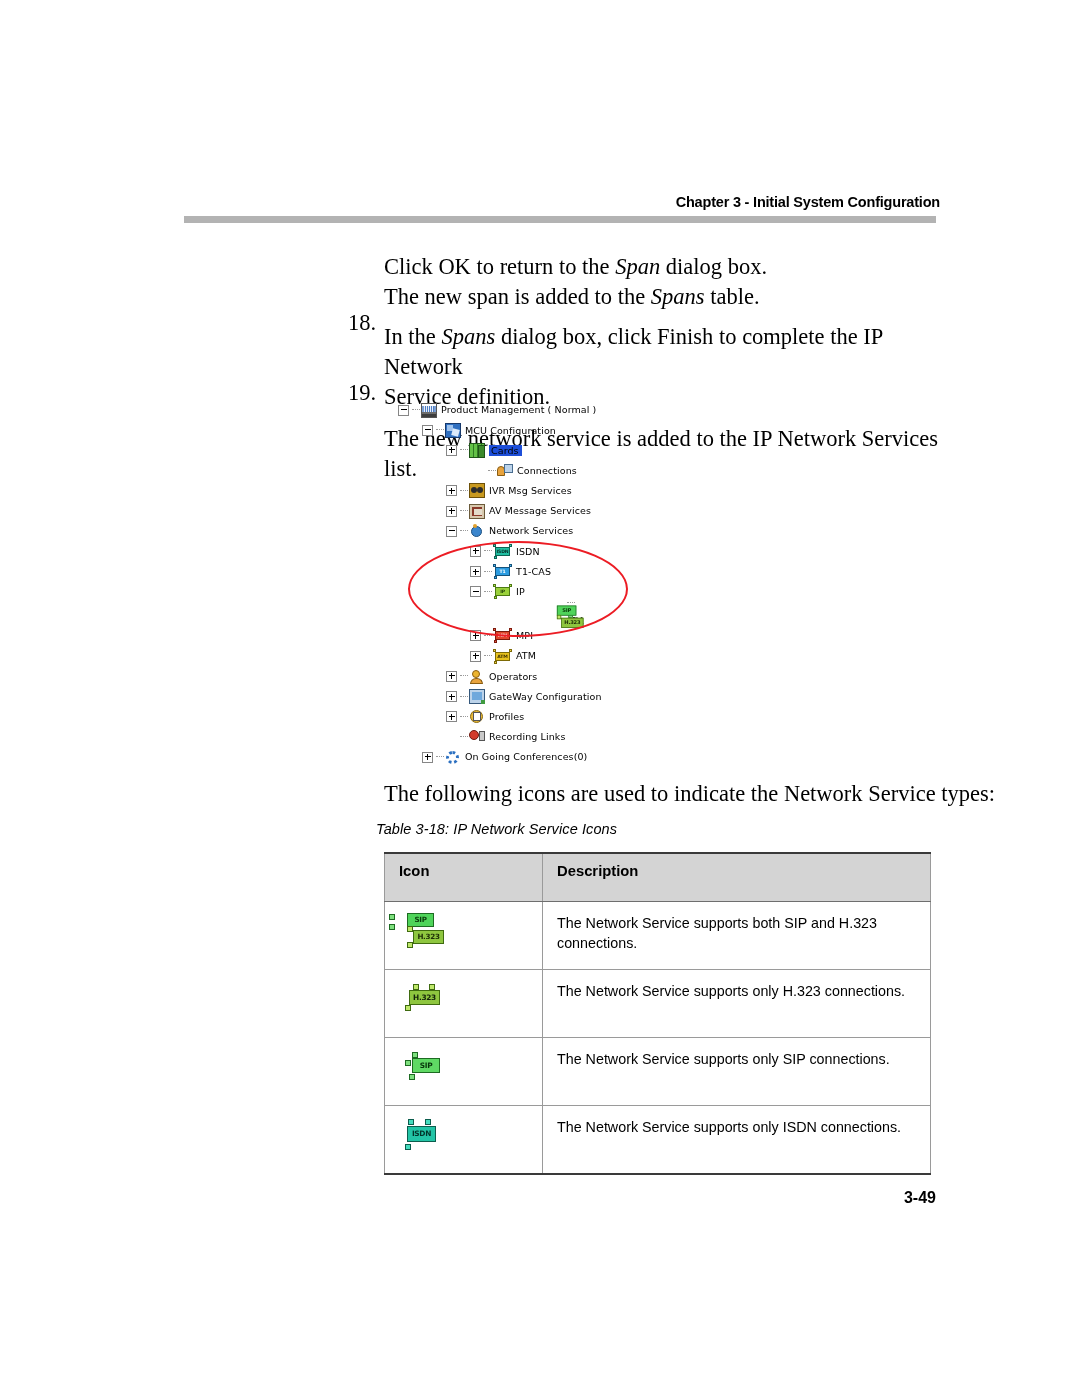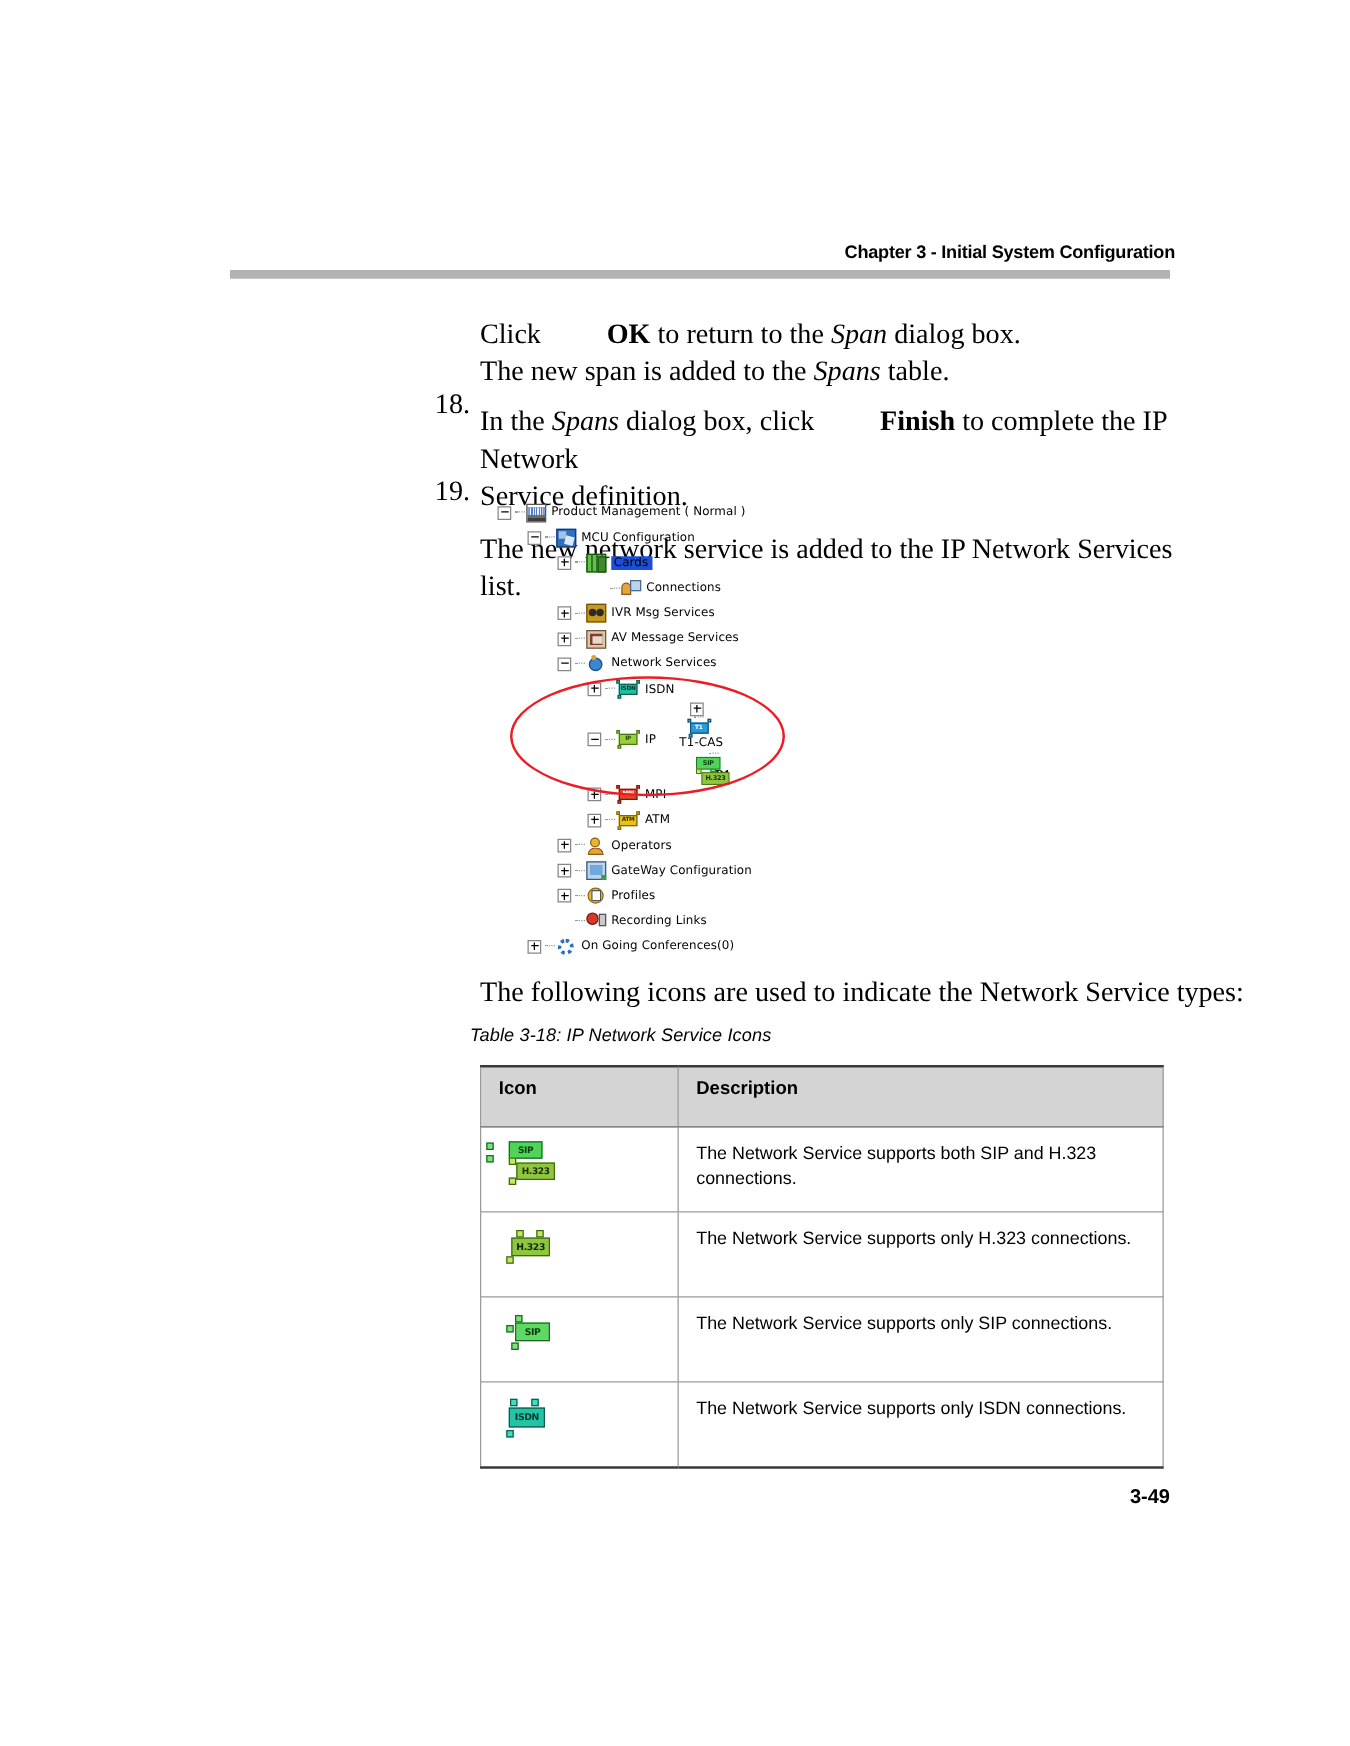"OK" b { font-weight: bold -> normal; margin-left: 47px -> none }
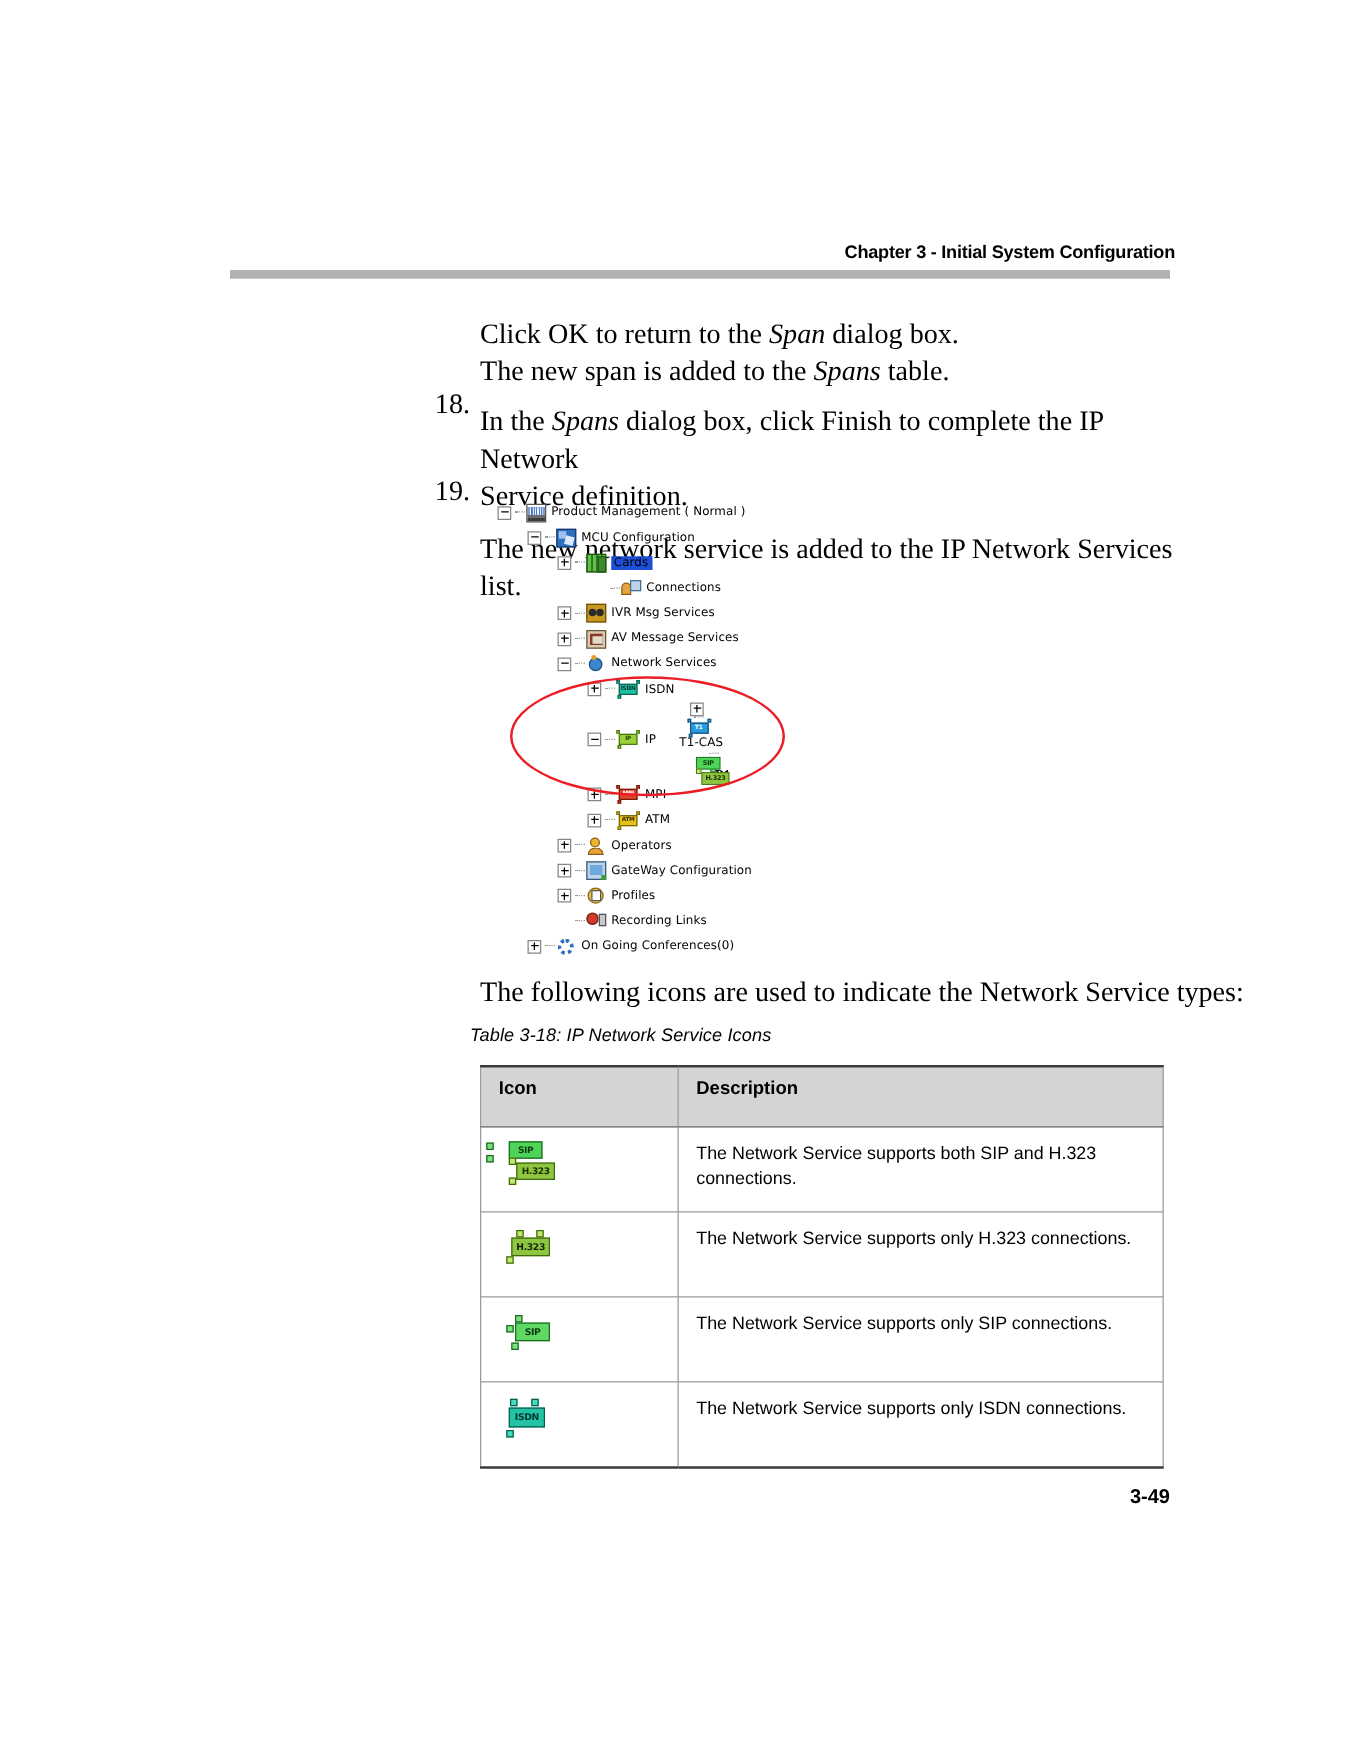"T1-CAS" div.tnode { flex-direction: column -> none }
